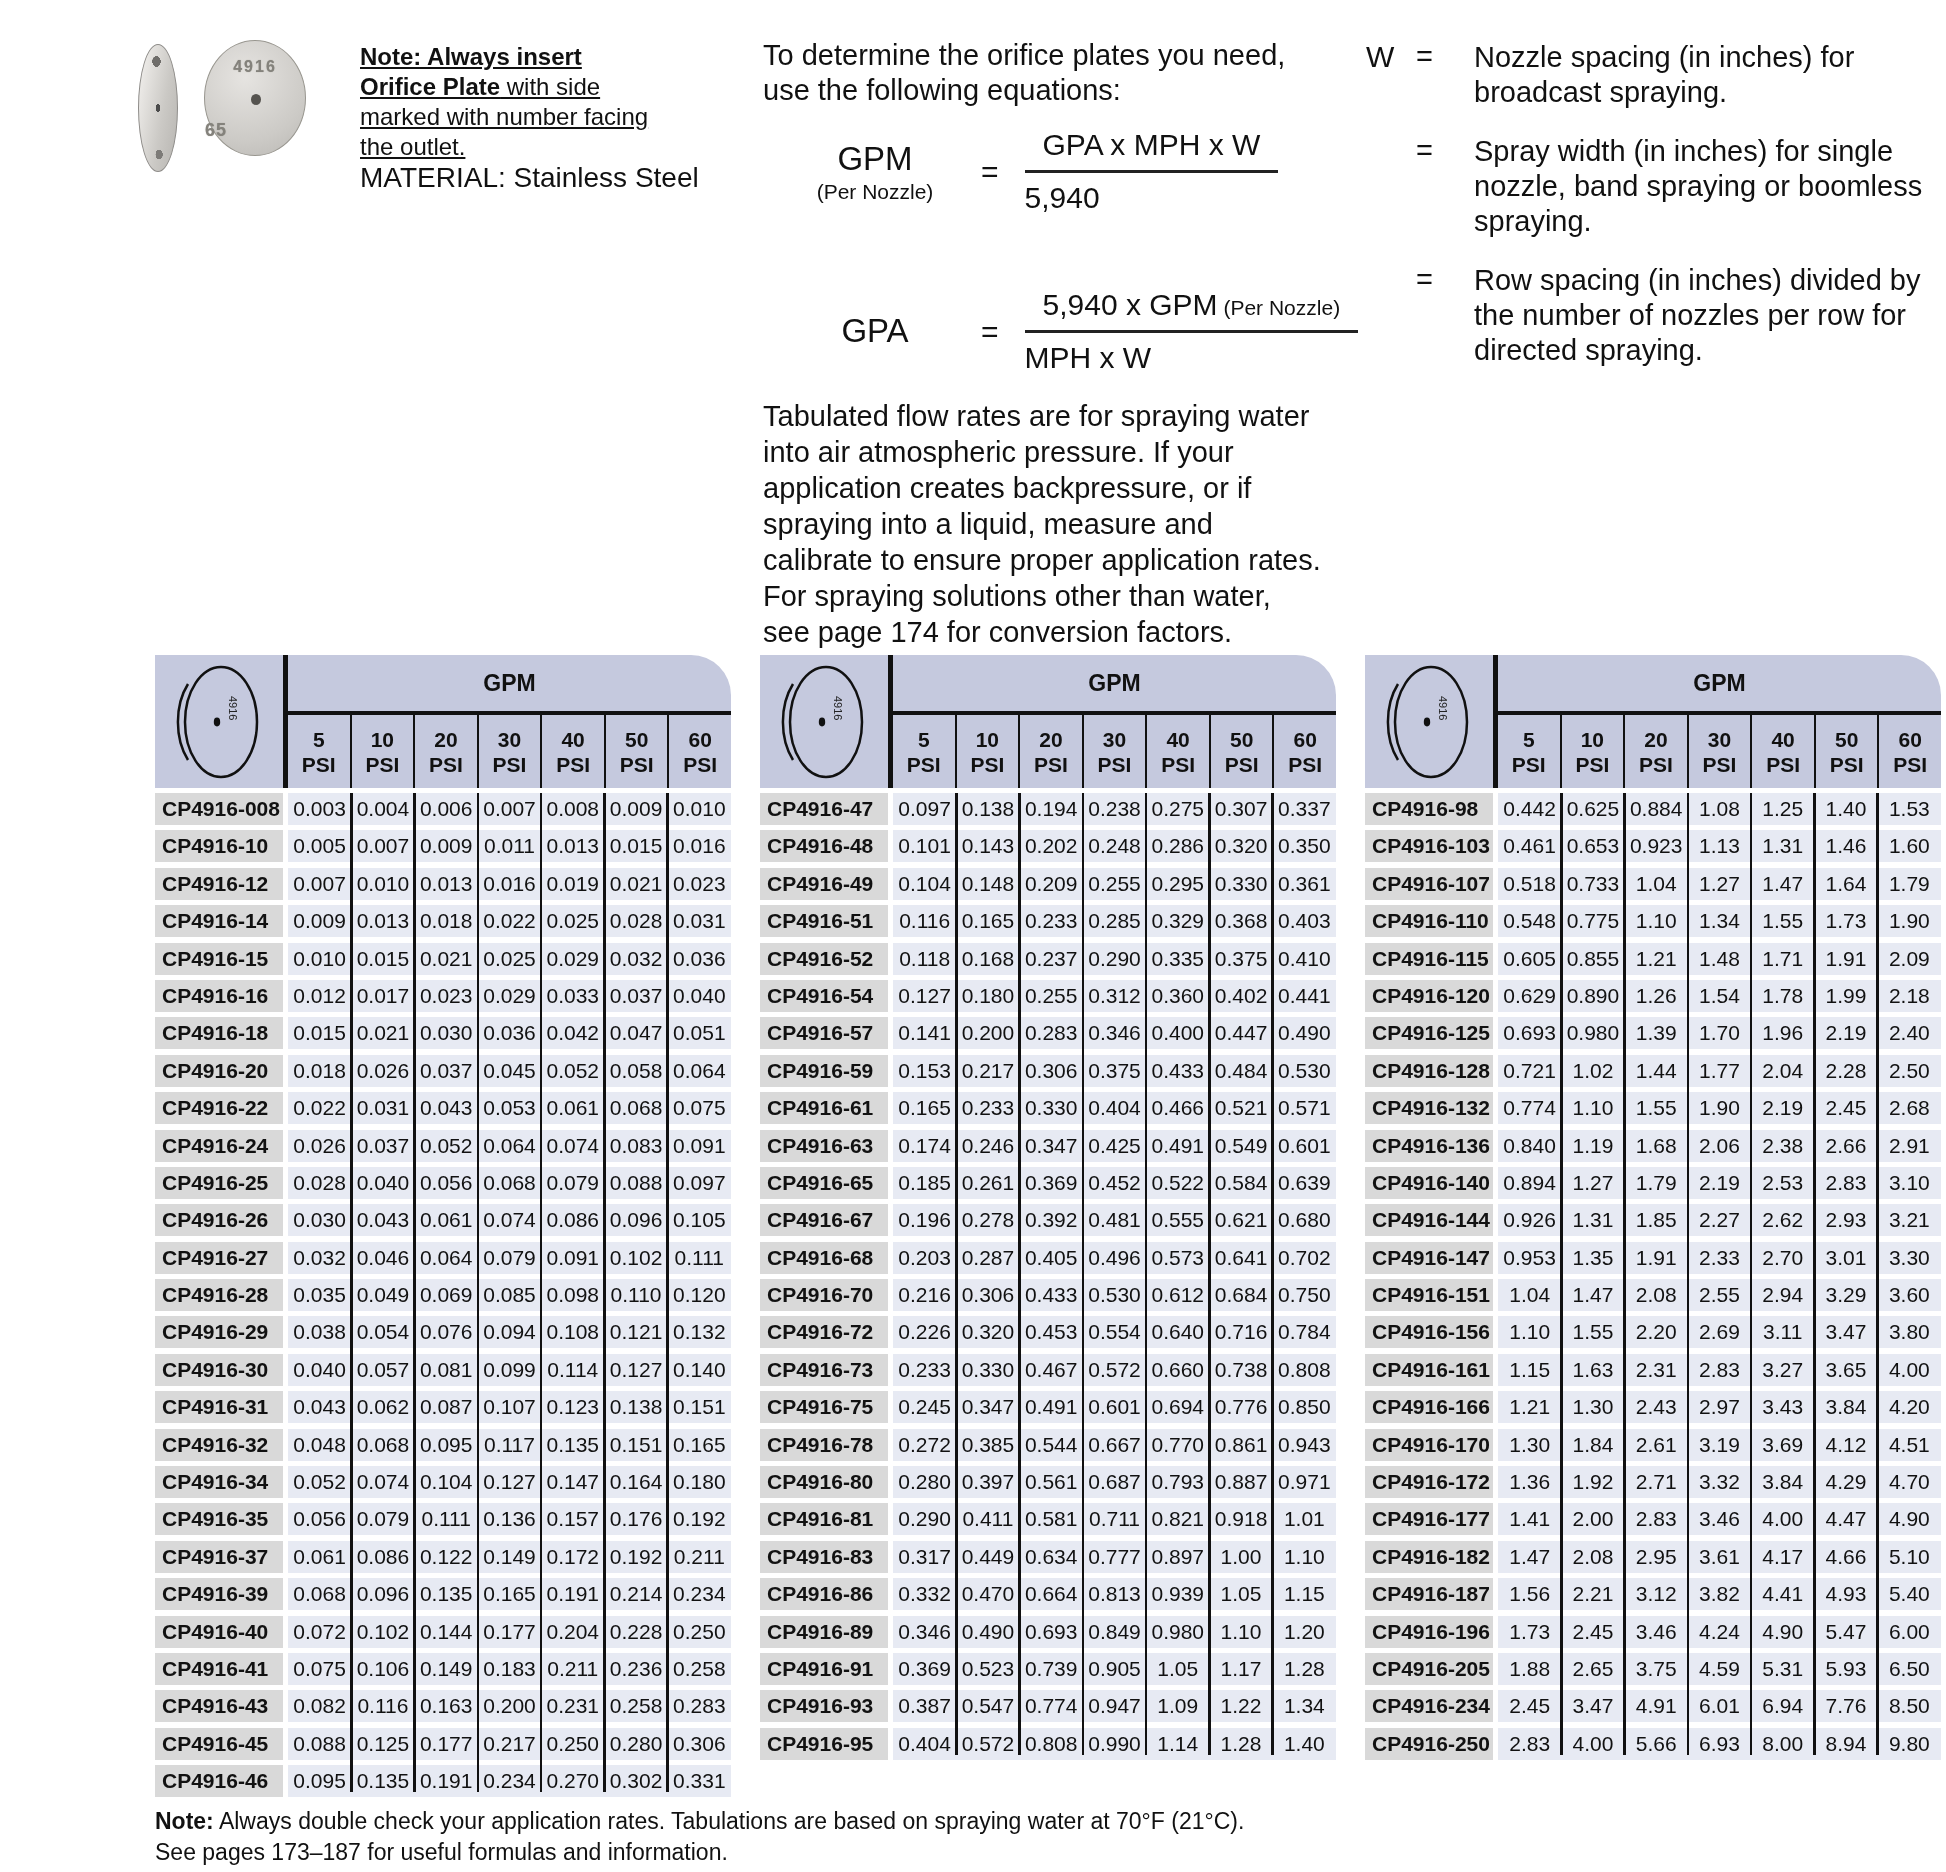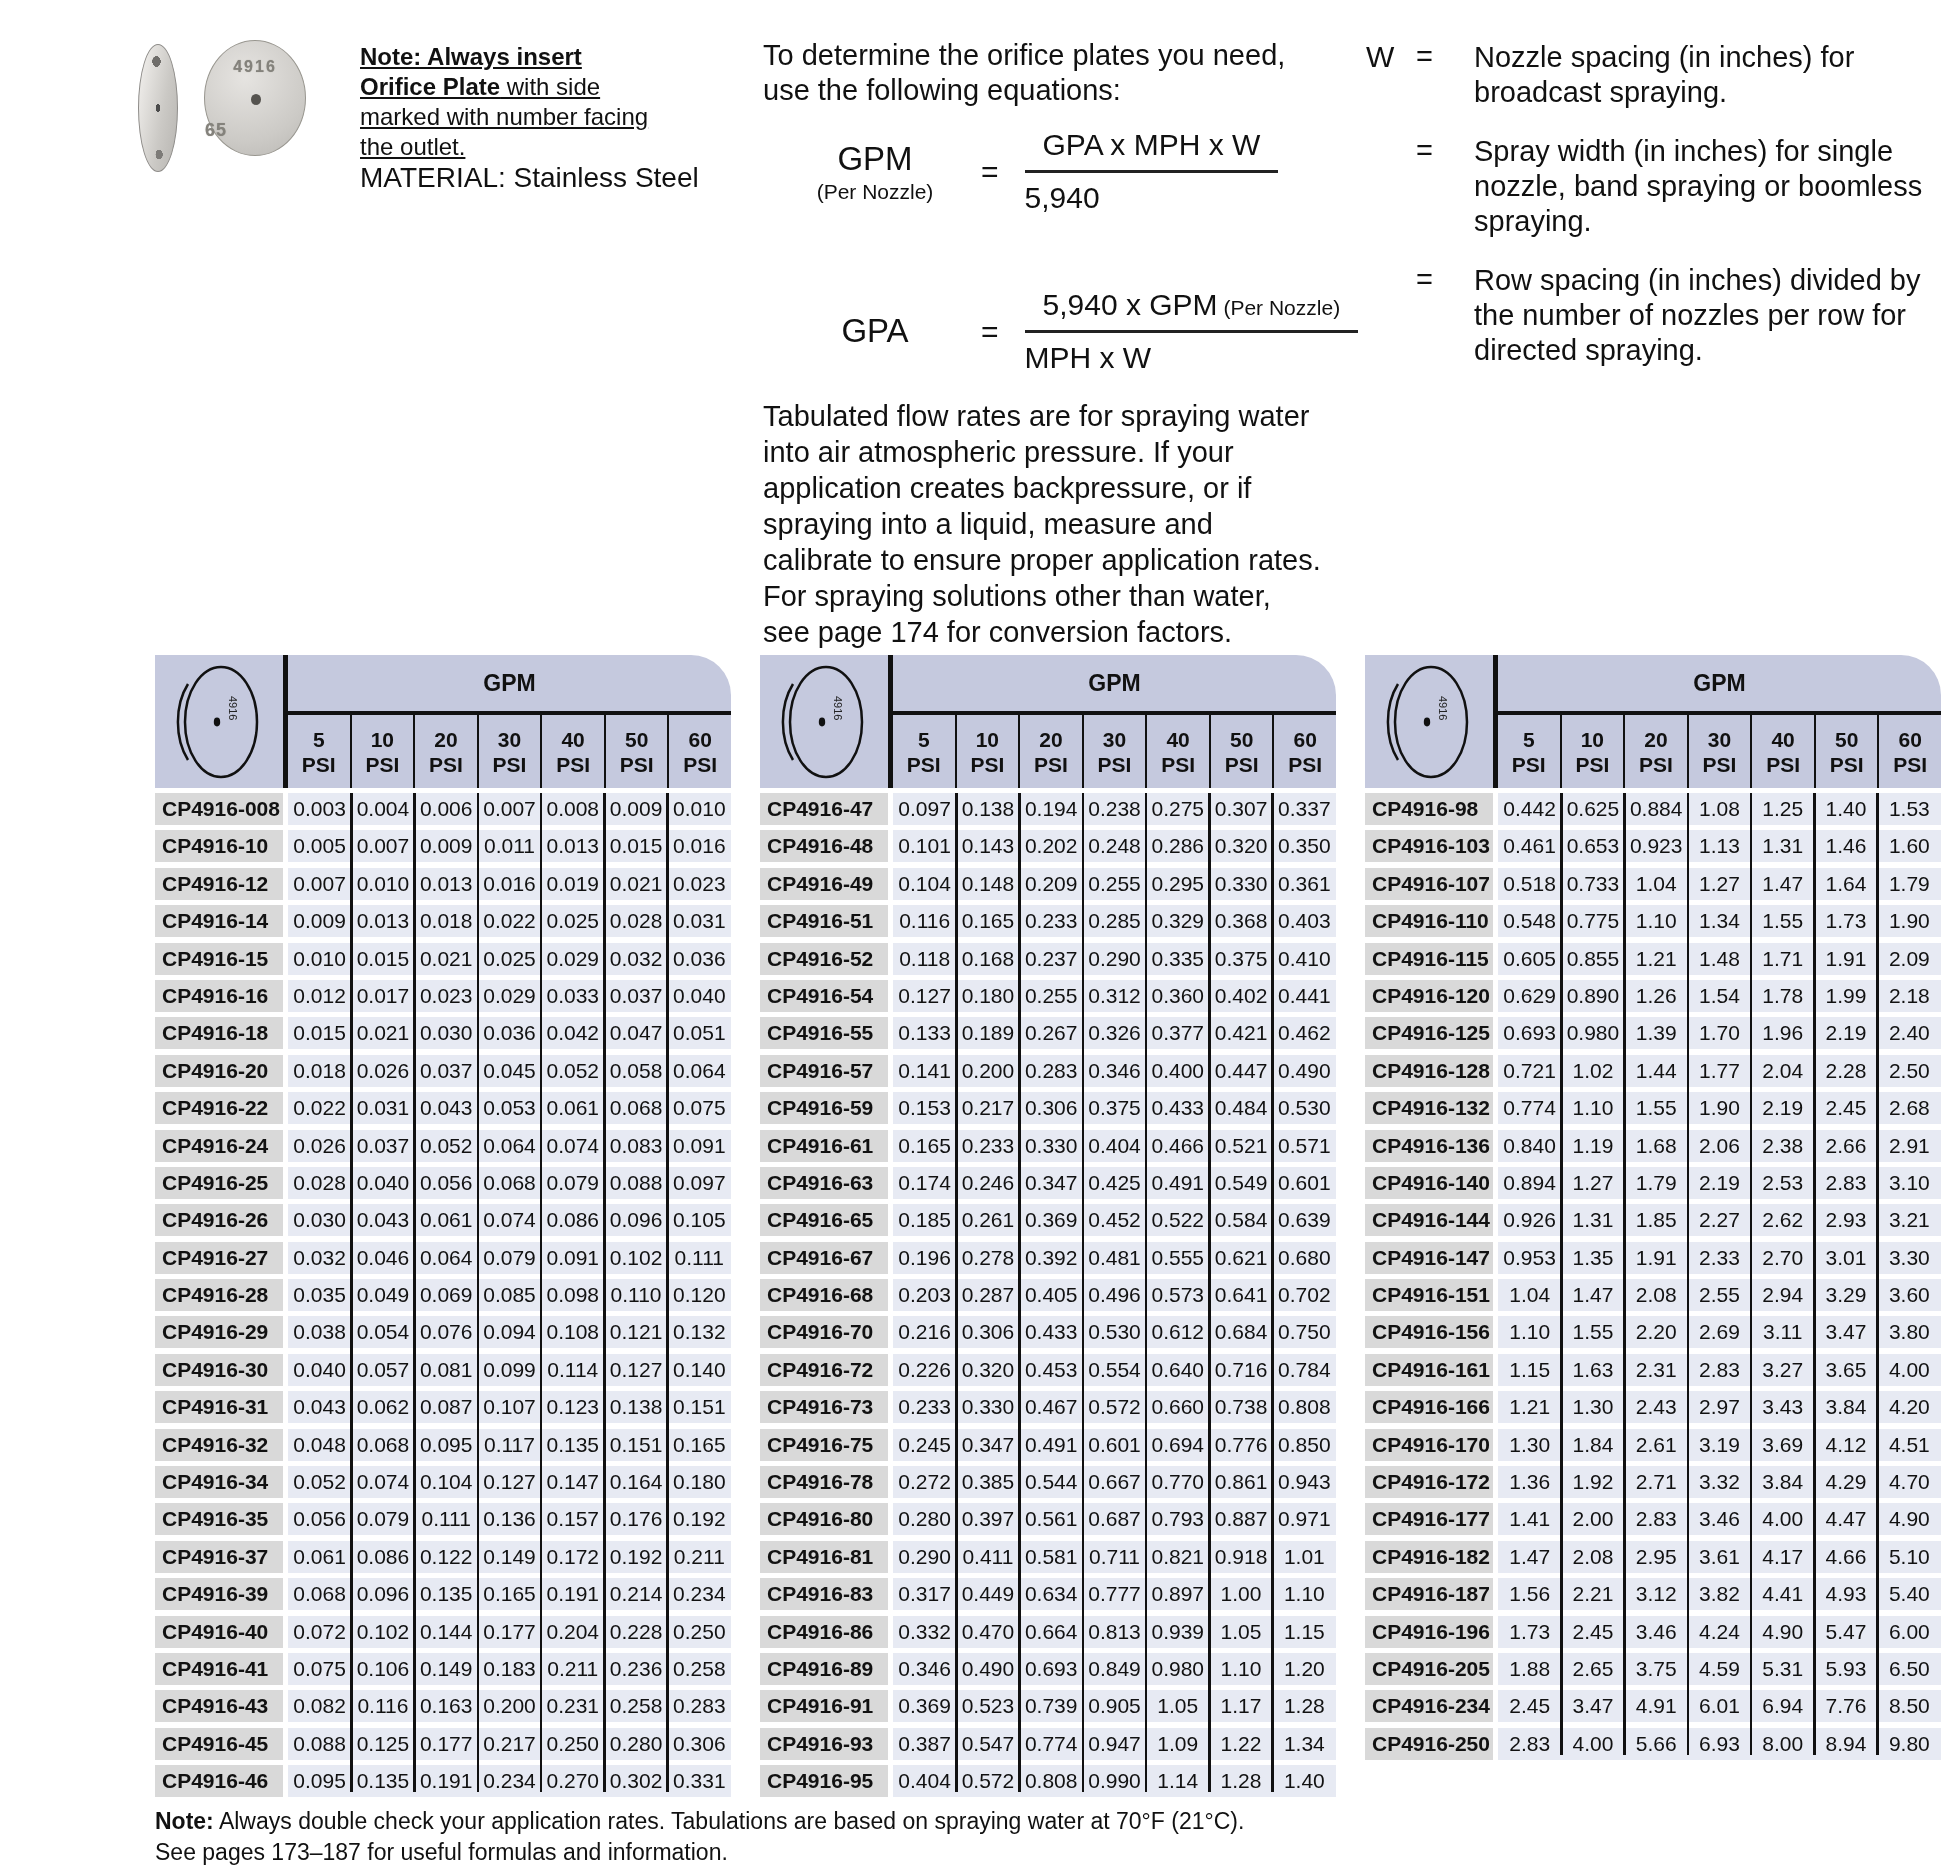"CP4916-55" div.orow { html: <div> <div>CP4916-55</div> <div> <div>0.133</div> <div>0.189</div> <div>0.267</div> <div>0.326</div> <div>0.377</div> <div>0.421</div> <div>0.462</div> </div> </div> -> none }
